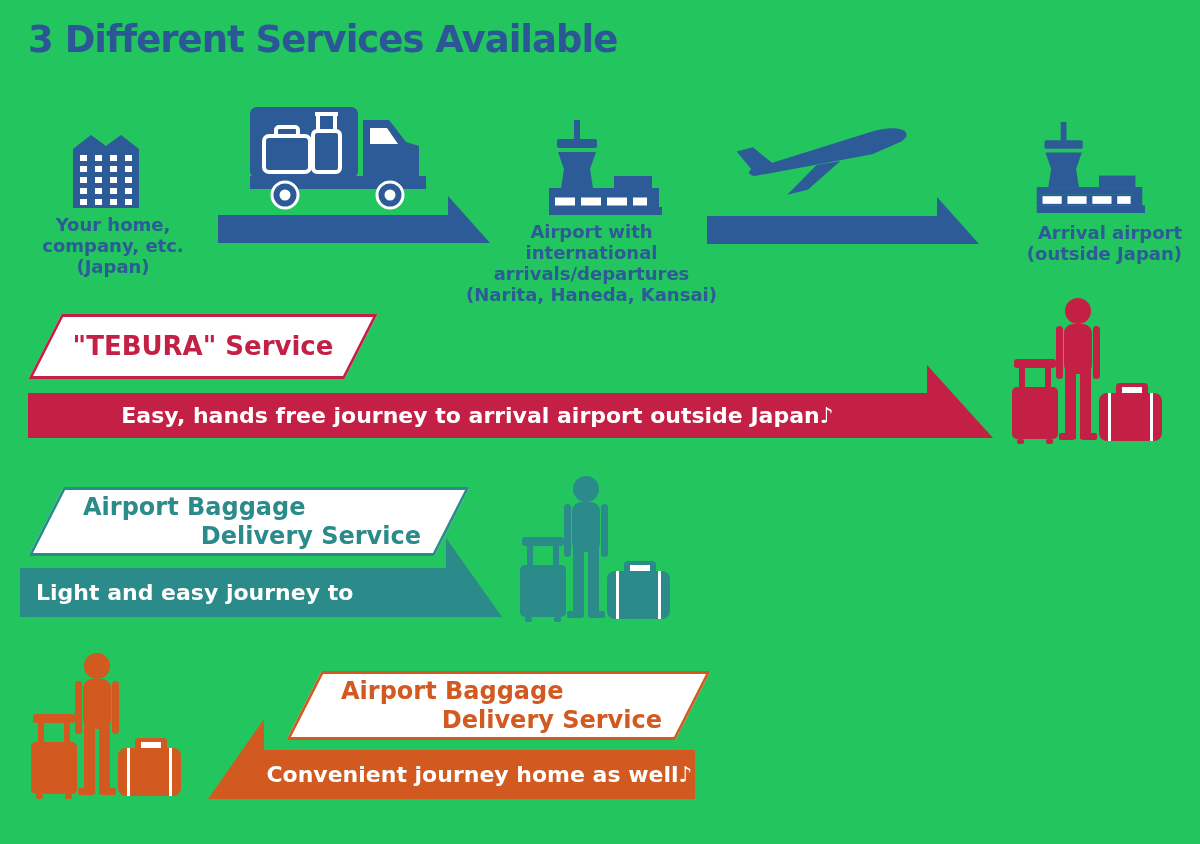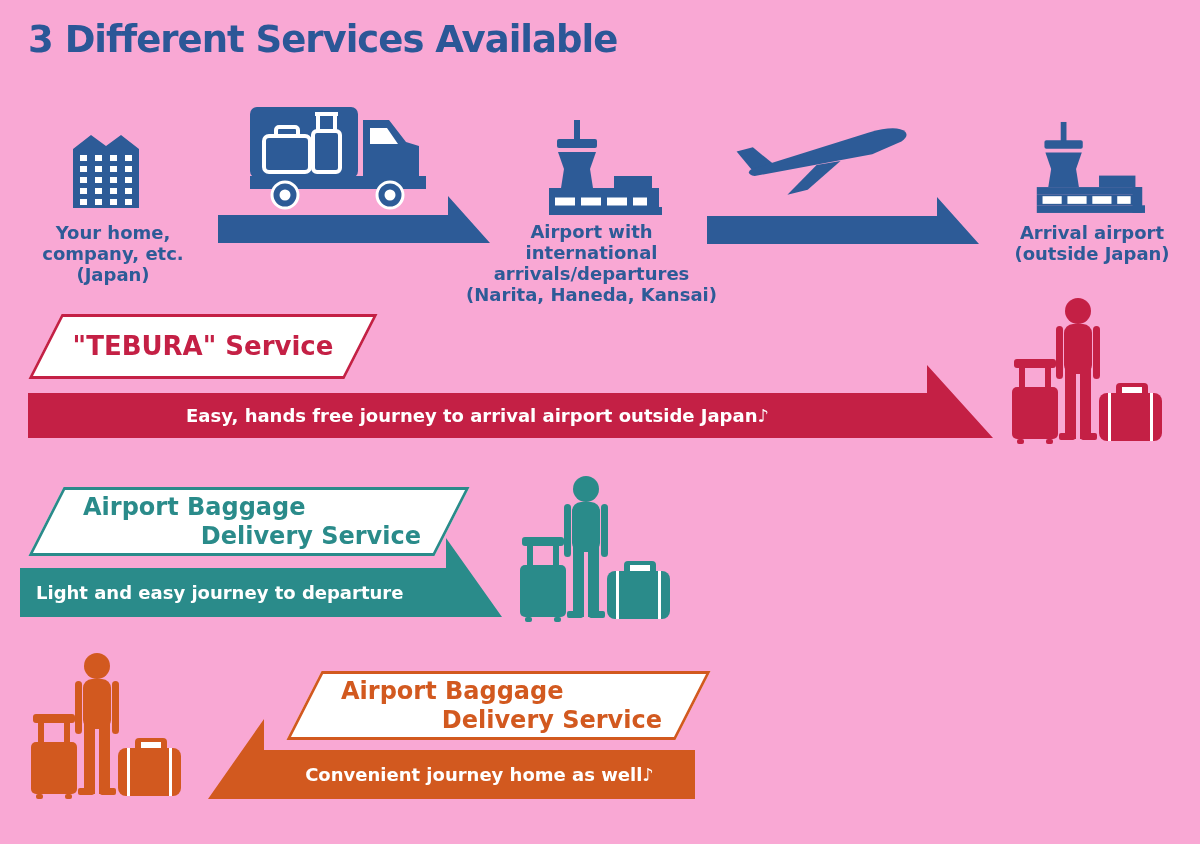"3 Different Services Available" #canvas { background: #f9a8d4 -> #22c55e }
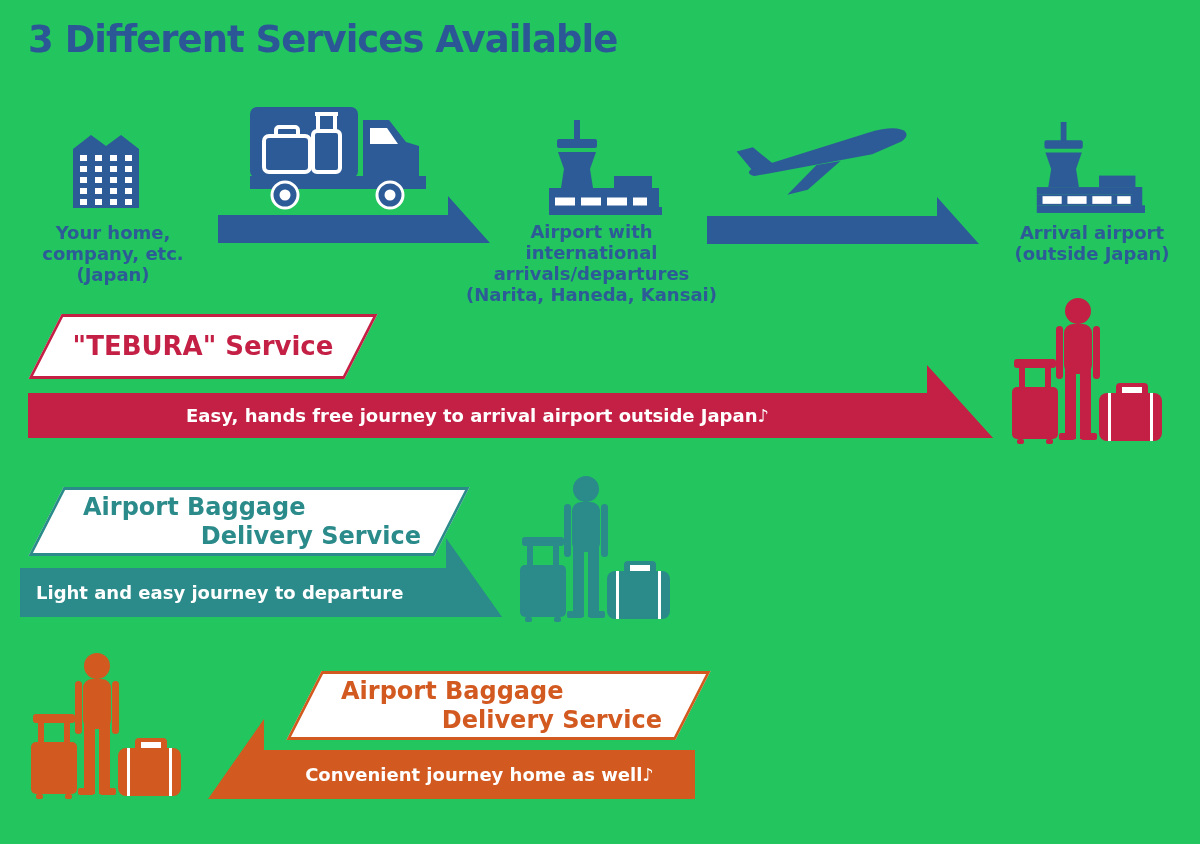"Your home," div.abs { top: 222px -> 214px }
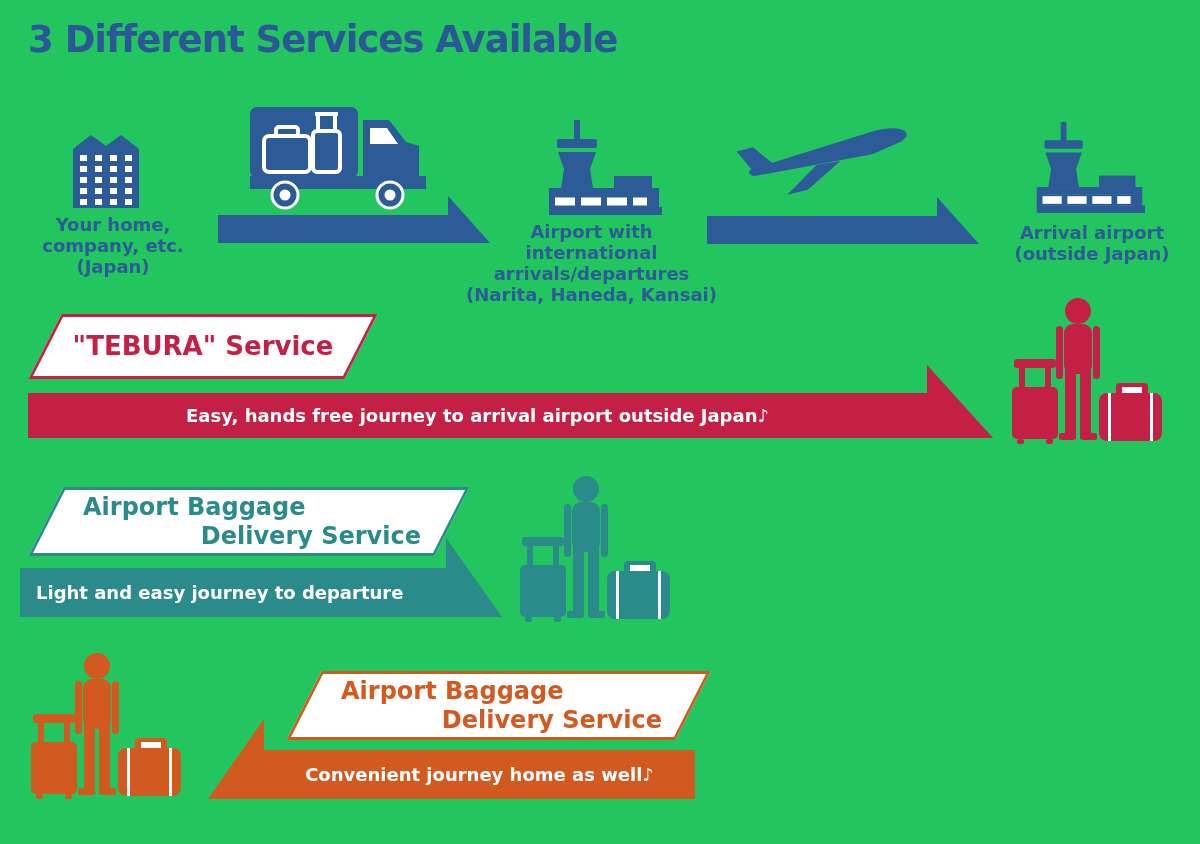"Arrival airport" div.abs { text-align: none -> right }
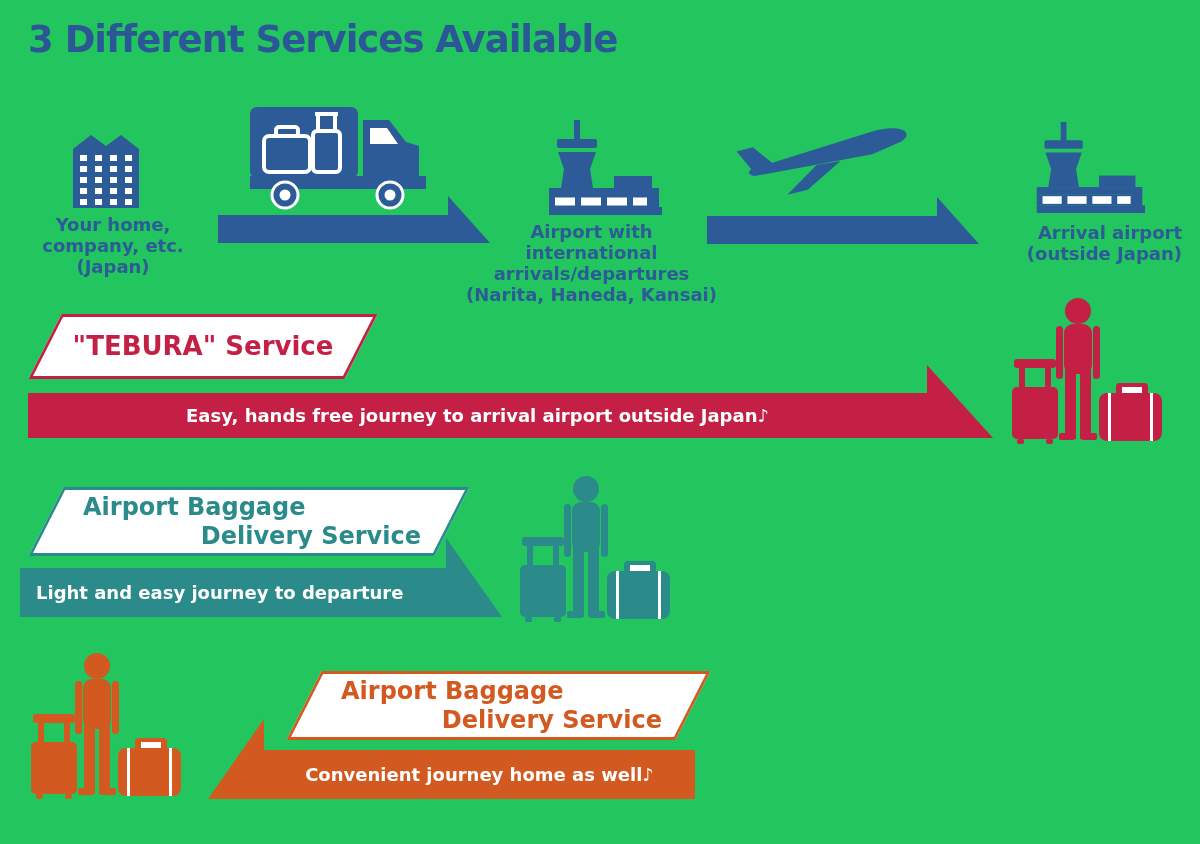"Easy, hands free journey to" .band-text { font-size: 18px -> 22px }
